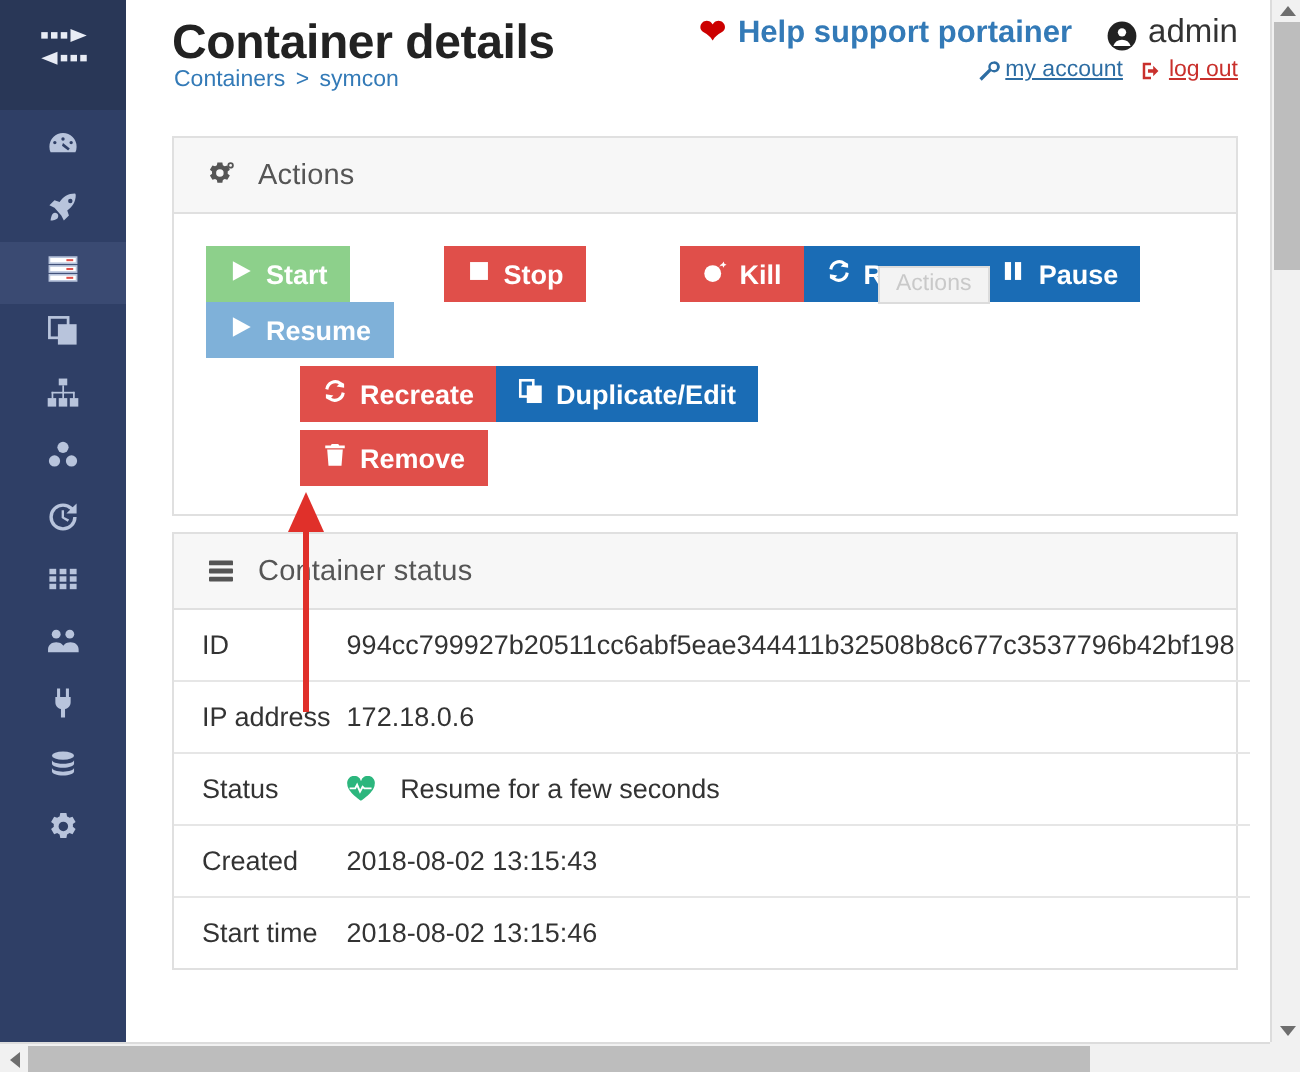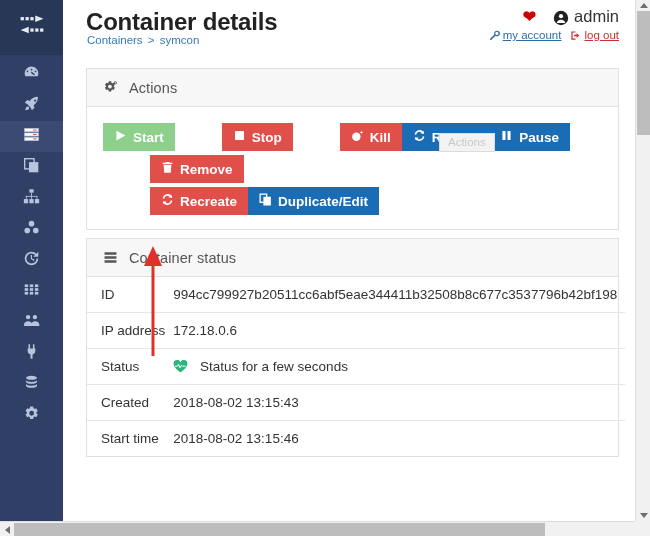"Help support portainer" span { html: none -> <span>Help support portainer</span> }
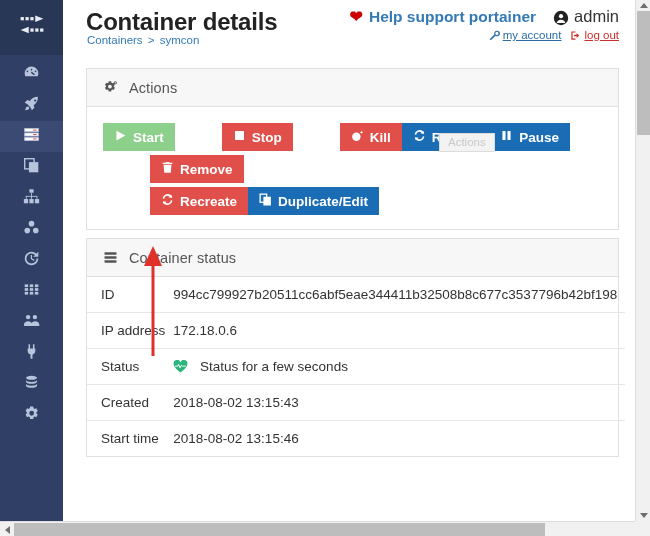"Resume" button.btn { html: none -> <button> <span><svg> <polygon></polygon> </svg></span> <span>Resume</span> </button> }
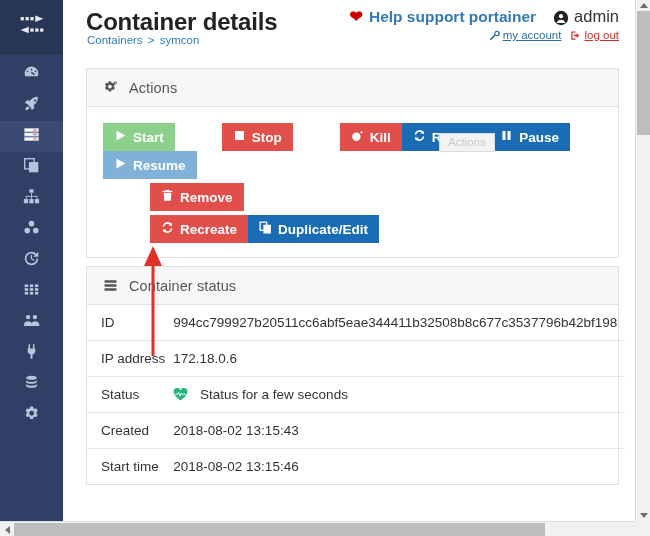"Remove" div.btn-row { order: before "Recreate" -> after "Recreate" }
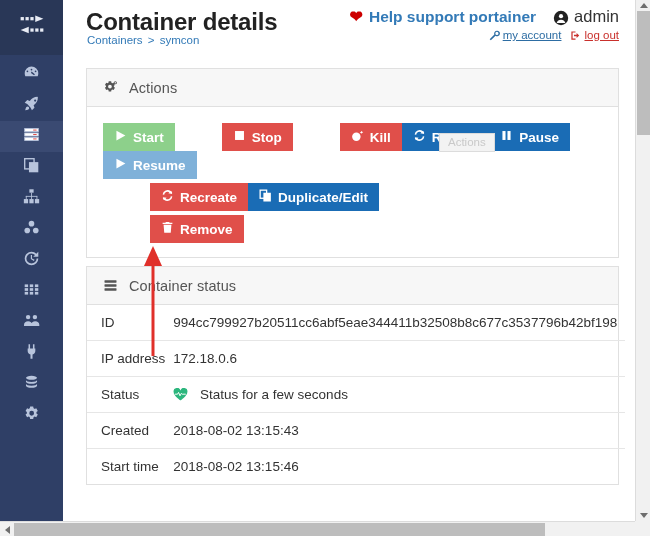"Status for a few seconds" span { text: Status -> Resume }
